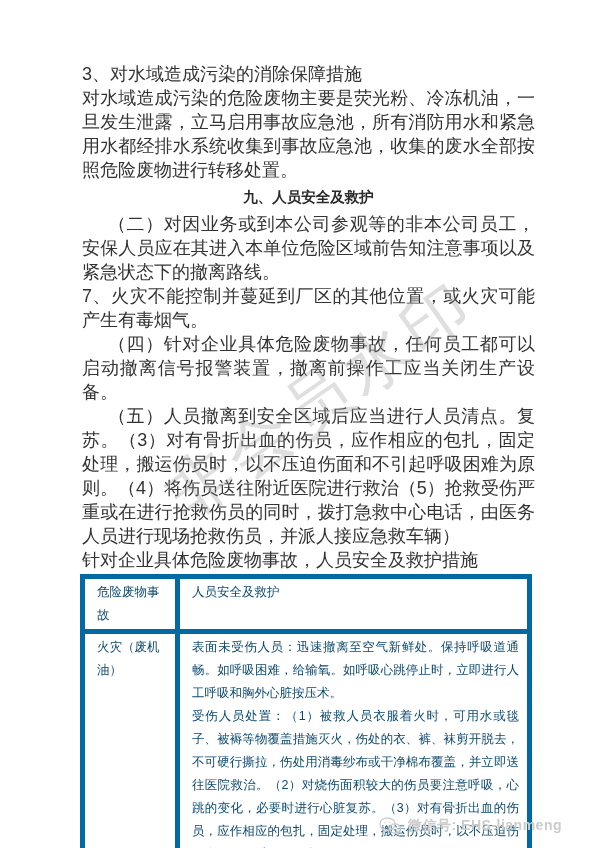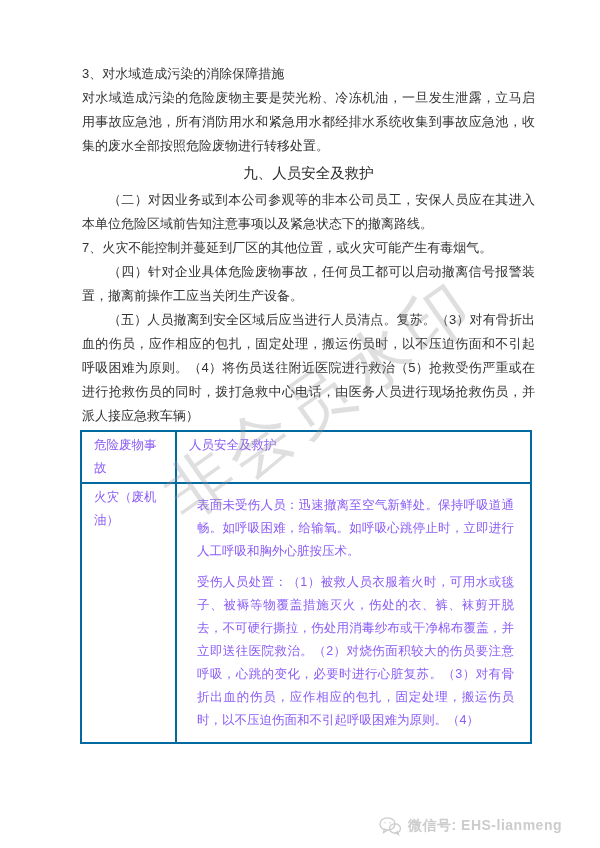"3、对水域造成污染的消除保障措施" .bodytext { font-size: 13px -> 18px }
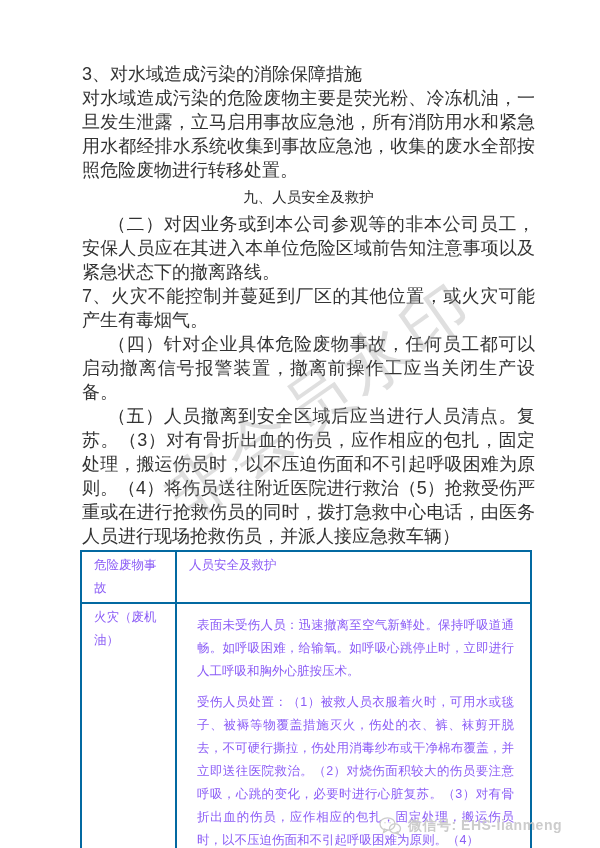"九、人员安全及救护" .heading { font-weight: normal -> bold }
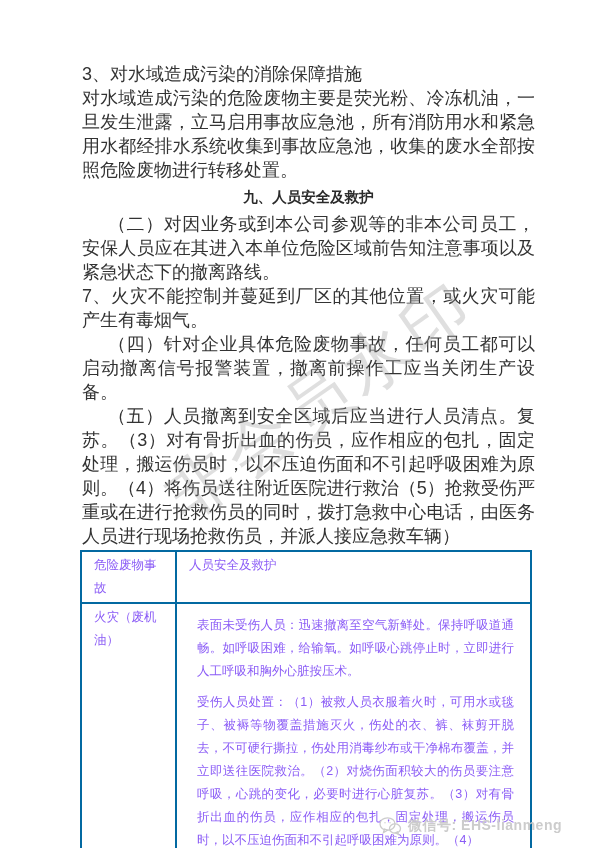"针对企业具体危险废物事故，人员安全及救护措施" p.bodytext { html: none -> <p>针对企业具体危险废物事故，人员安全及救护措施</p> }
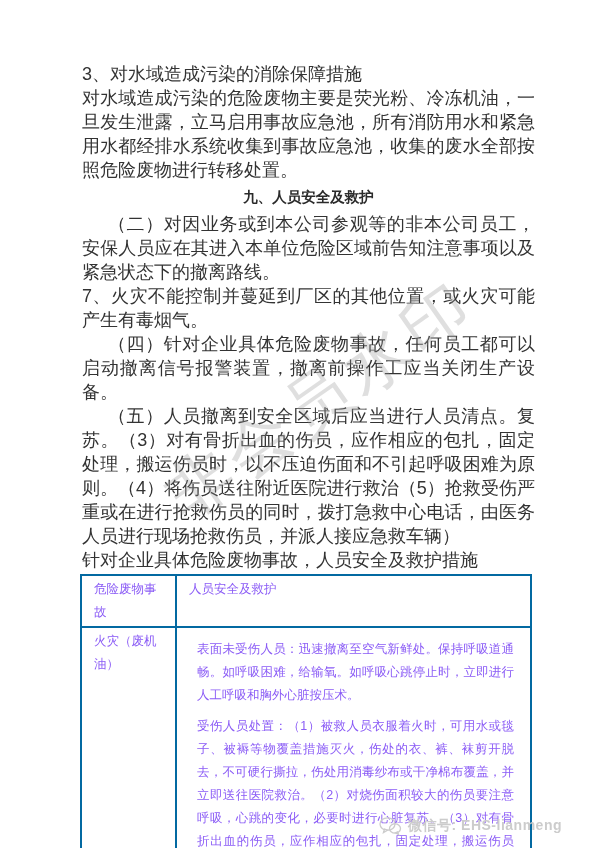"危险废物事故" table.rescue th, table.rescue td { border: 2px solid #0369a1 -> 5px solid #0369a1; color: #8b5cf6 -> #0c4a6e }
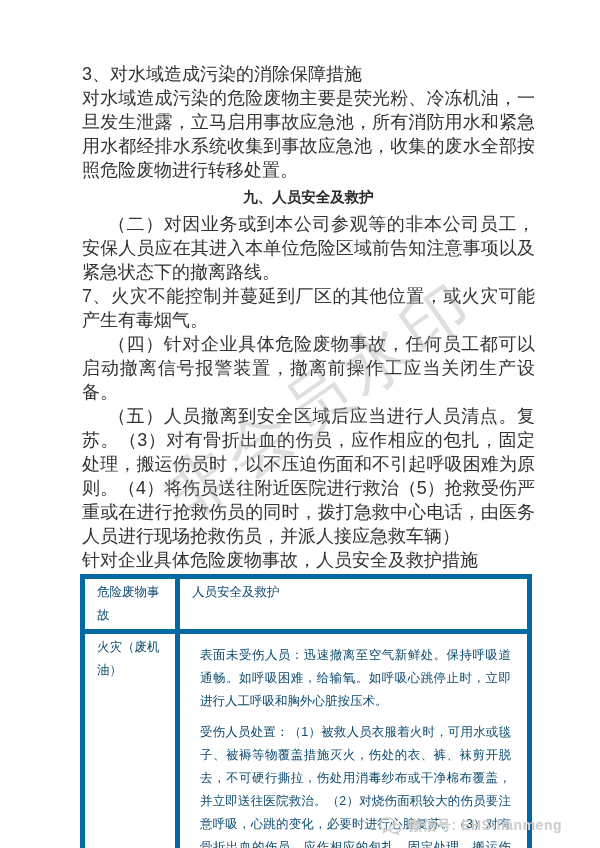"表面未受伤人员：迅速撤离至空气新鲜处。保持呼吸道通畅。如呼吸困难，给输氧。如呼吸" table.rescue td p { margin: 8px -> 0 }
